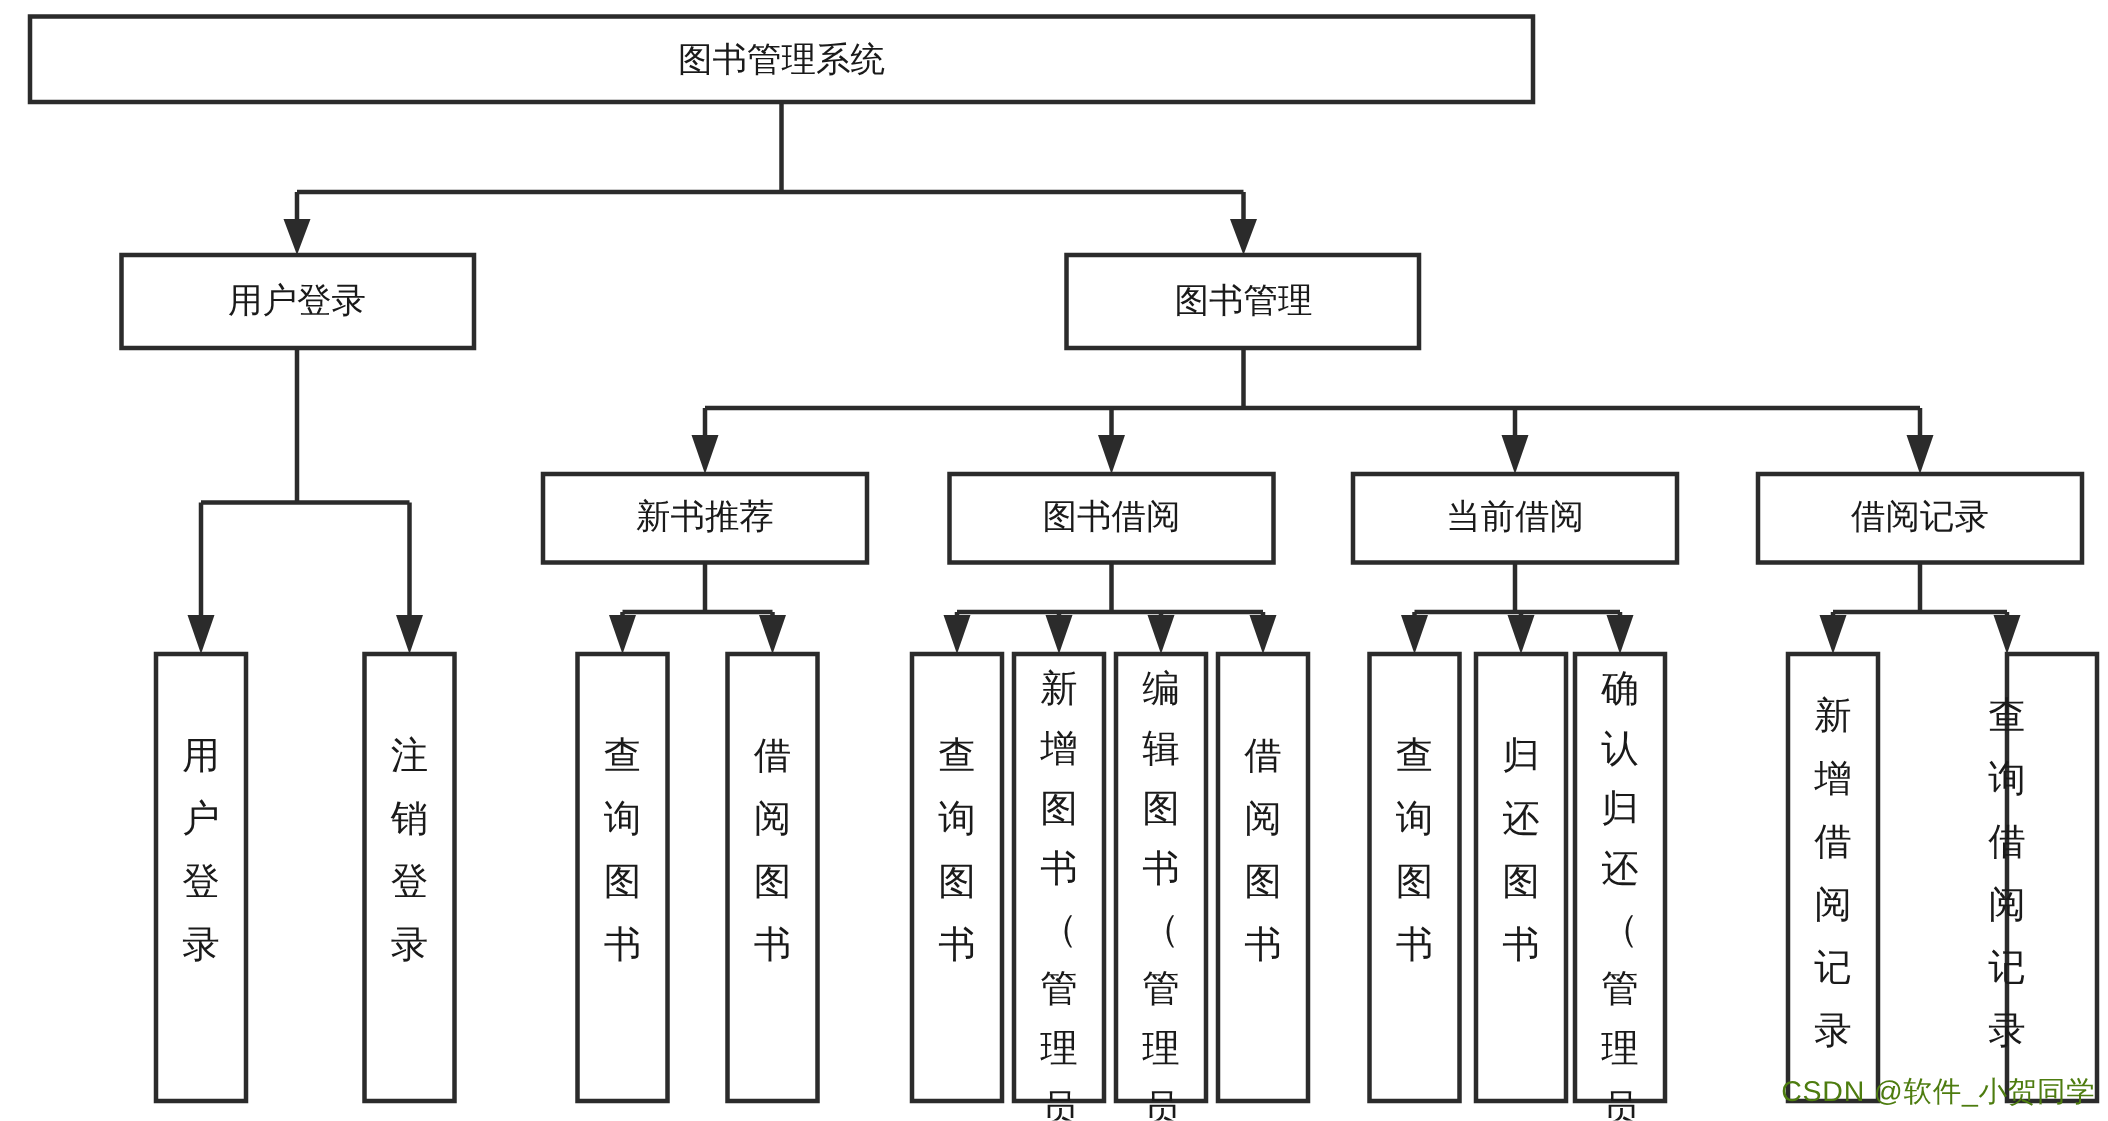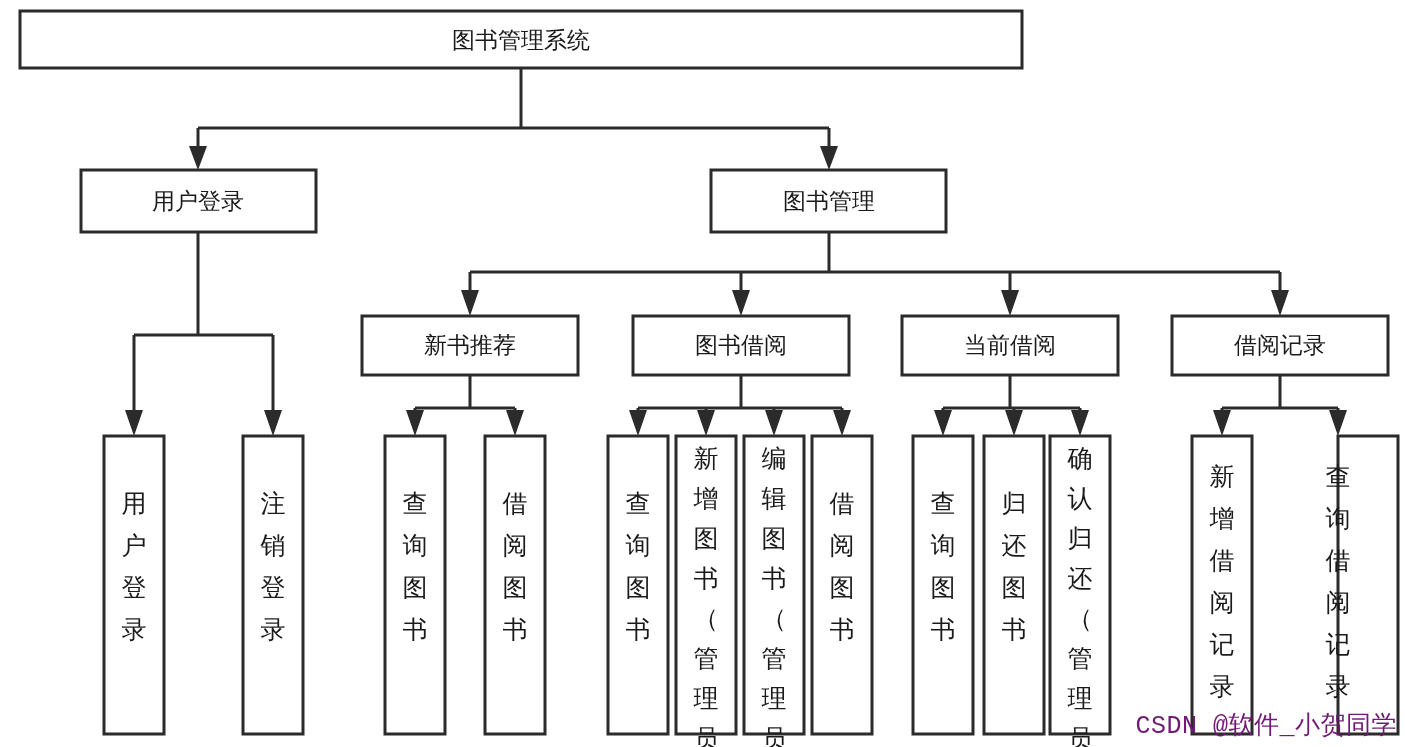"CSDN @软件_小贺同学" .watermark-text { color: #701a75 -> #4d7c0f; font-family: Liberation Mono, monospace -> Liberation Sans, sans-serif; font-size: 25px -> 19px }
